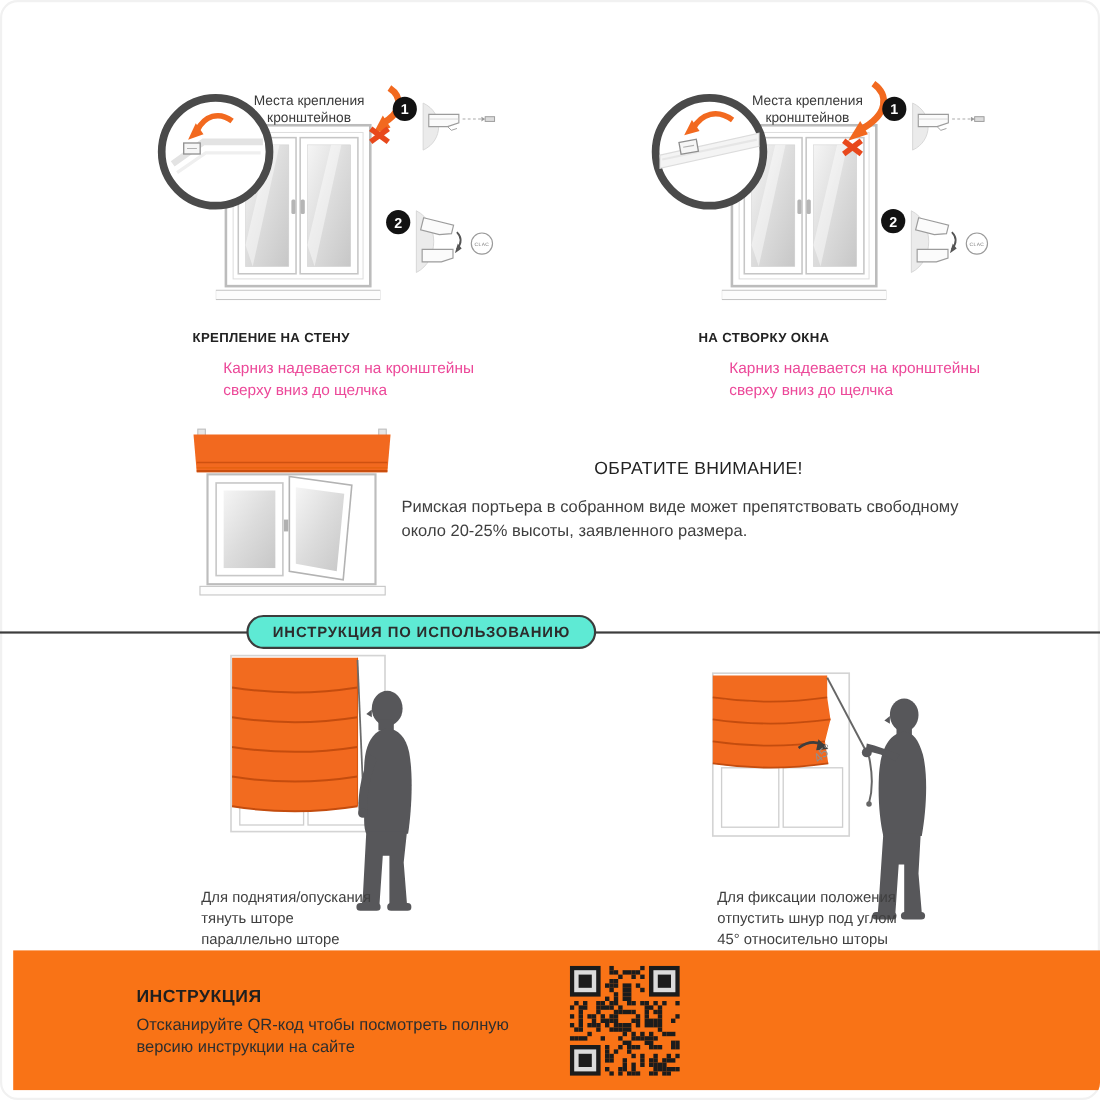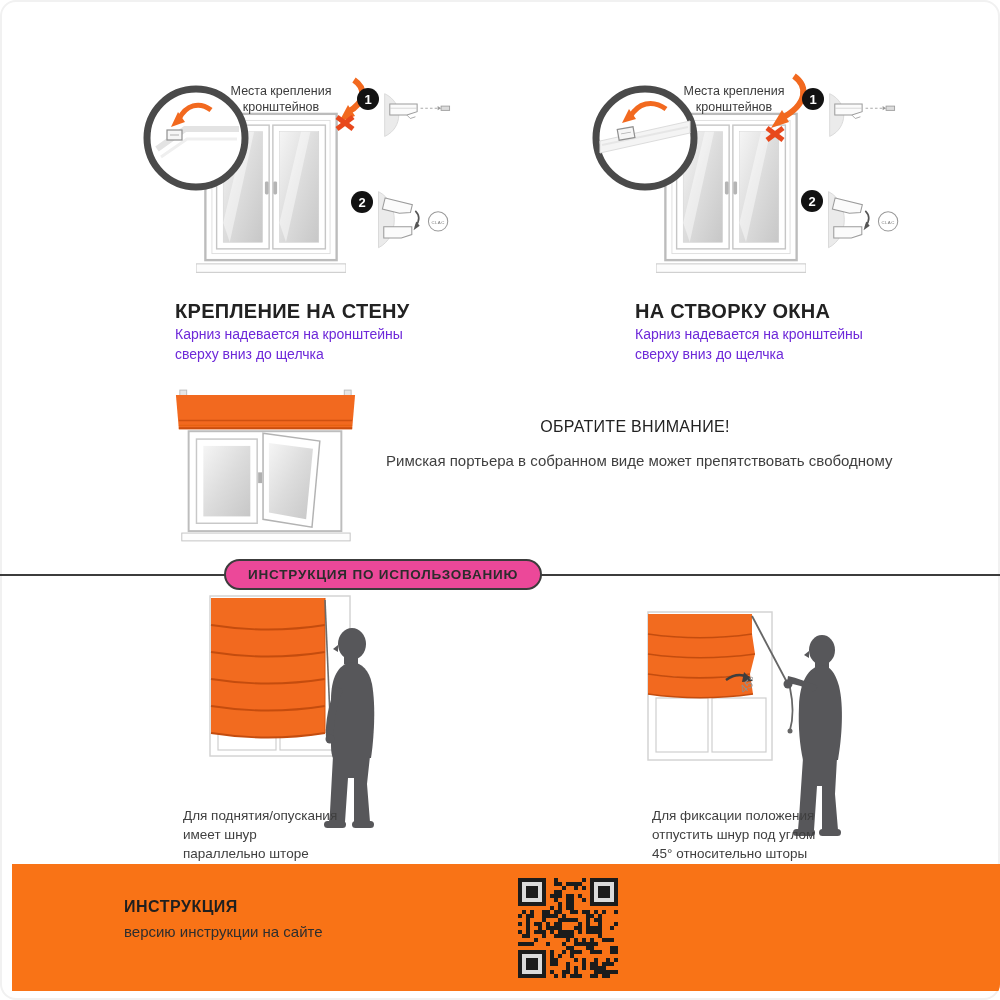"КРЕПЛЕНИЕ НА СТЕНУ" .col-title { font-size: 20px -> 12px }
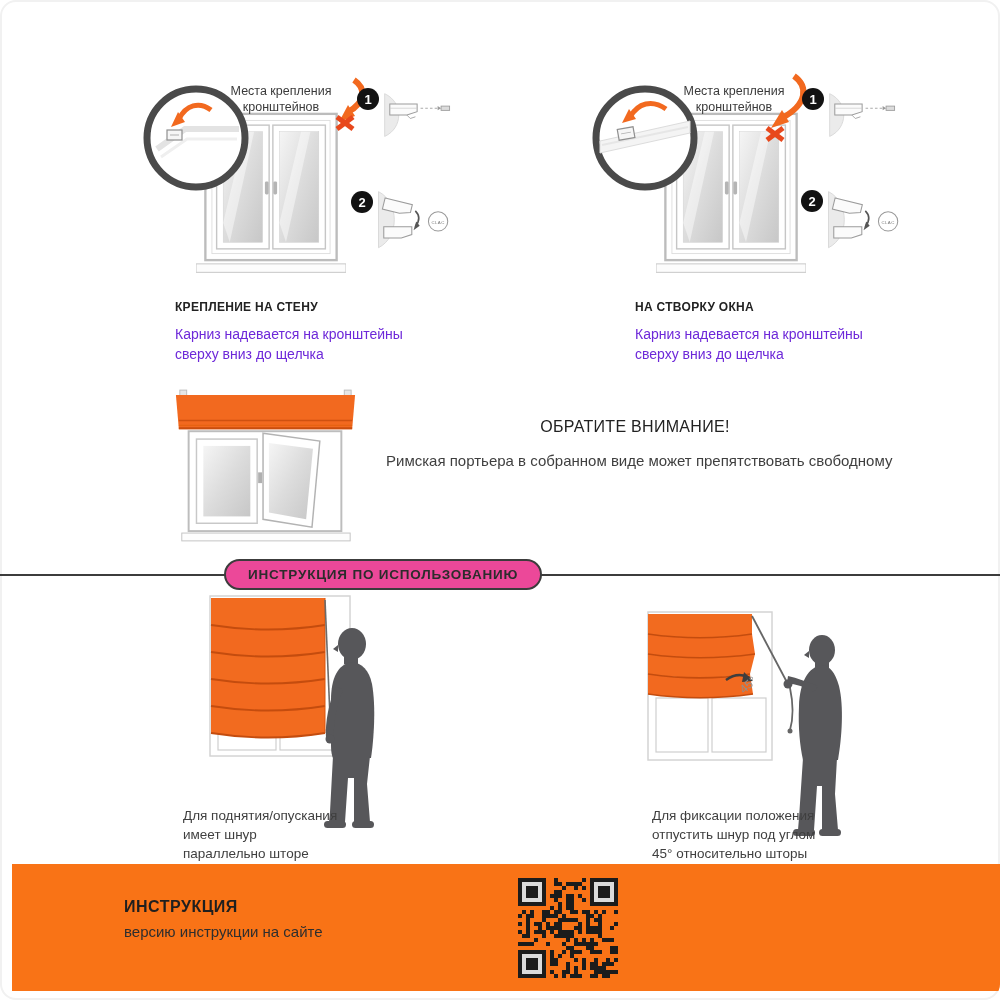"Карниз надевается на кронштейны" .col-body { color: #6d28d9 -> #ec4899; margin-left: none -> 28px }
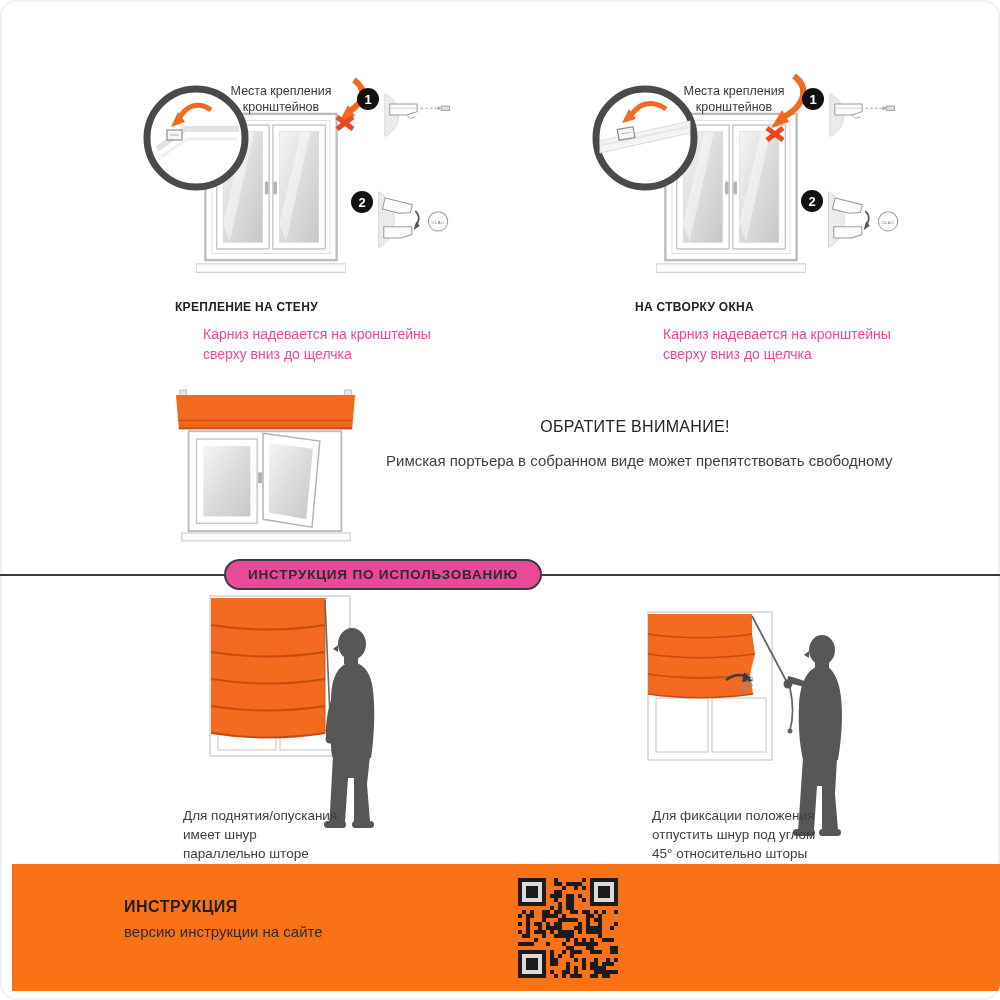"Римская портьера в собранном виде" div.abs { left: 386px -> 365px }
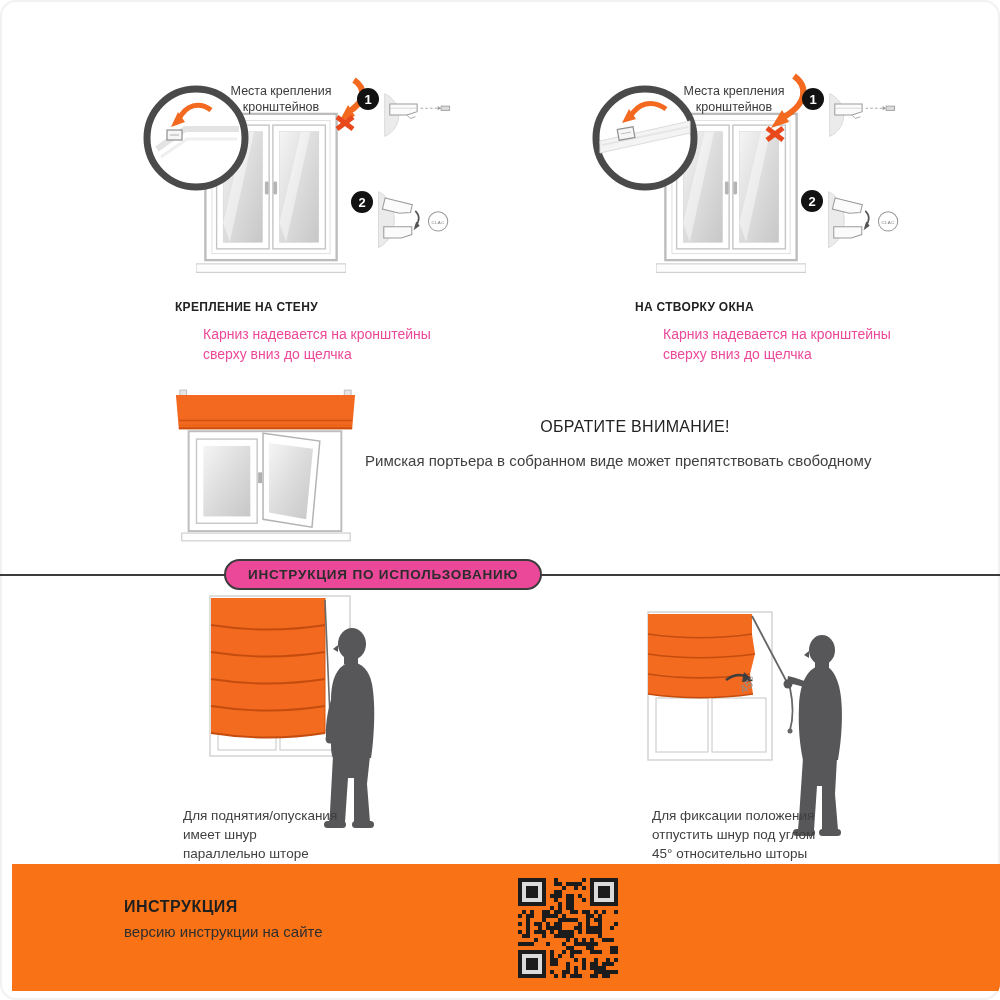"около 20-25% высоты, заявленного" div { html: none -> <div>около 20-25% высоты, заявленного размера.</div> }
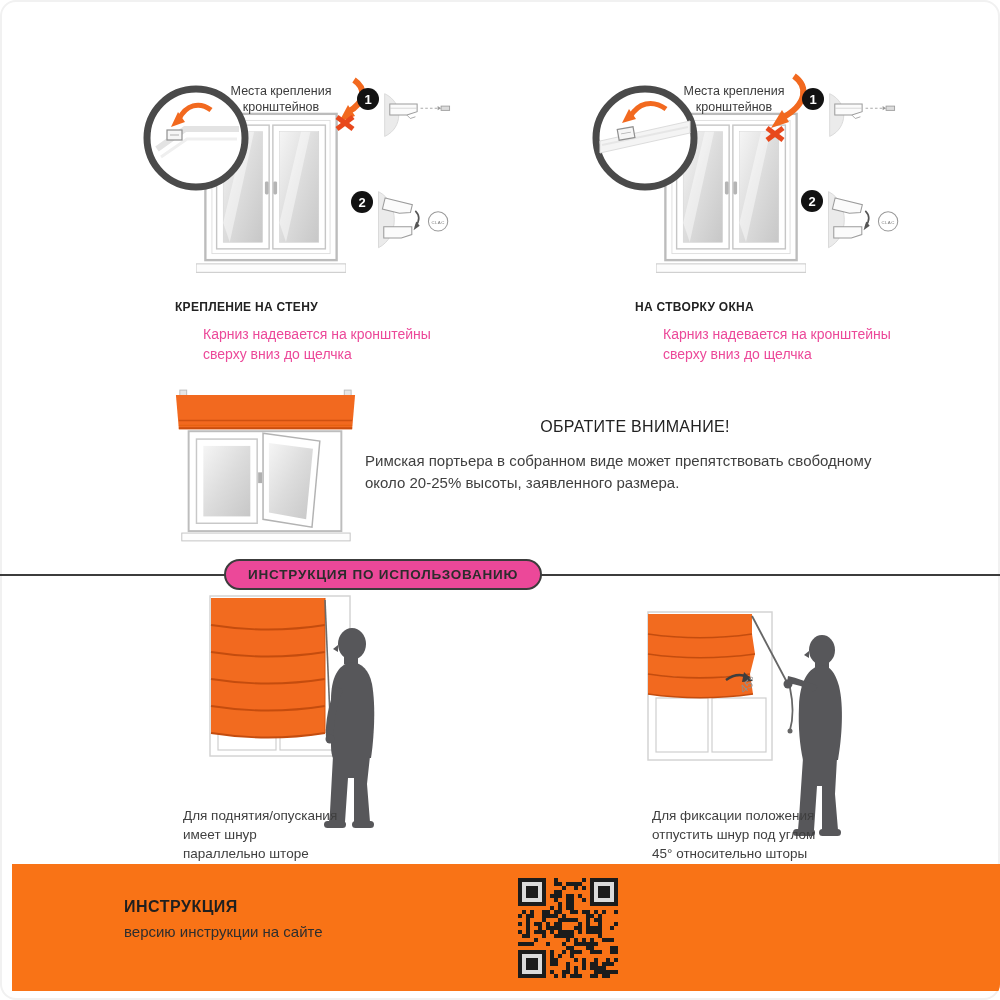"ИНСТРУКЦИЯ ПО ИСПОЛЬЗОВАНИЮ" .divider-pill { background: #ec4899 -> #5eead4 }
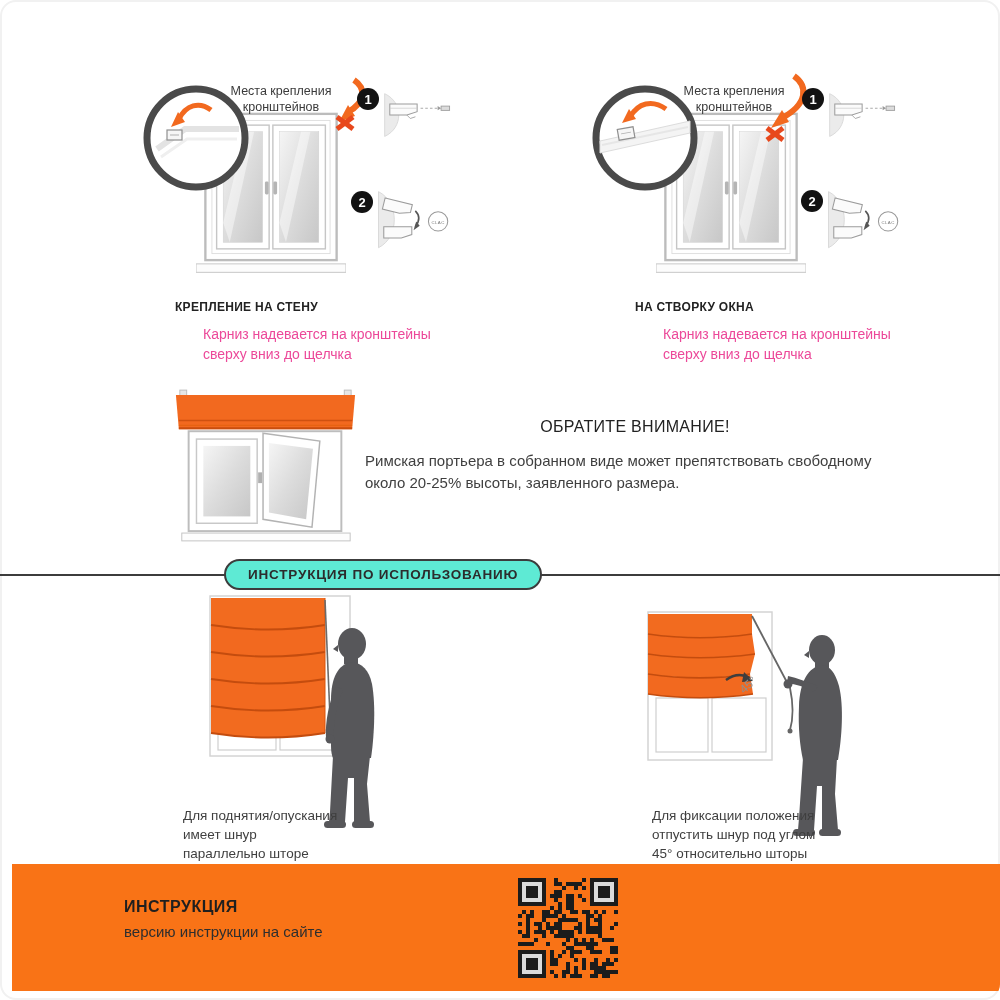"имеет шнур" div { text: имеет шнур -> тянуть шторе }
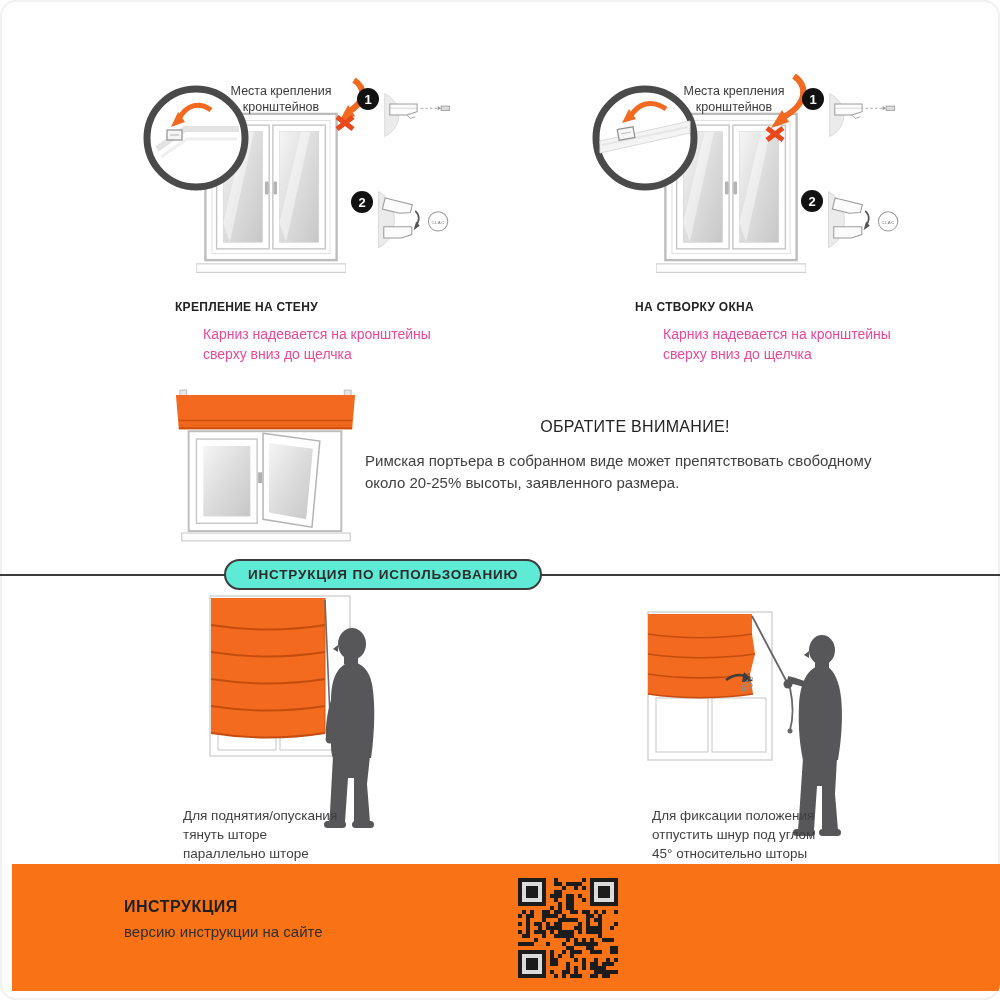"Отсканируйте QR-код чтобы посмотреть" div { html: none -> <div>Отсканируйте QR-код чтобы посмотреть полную</div> }
